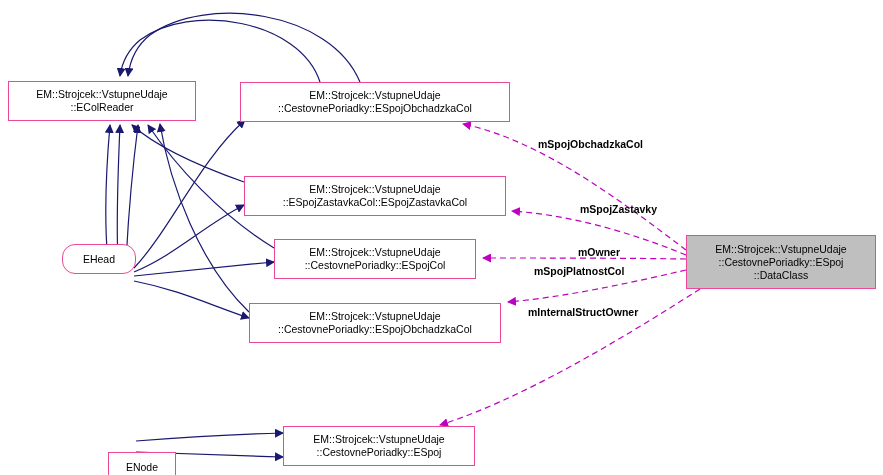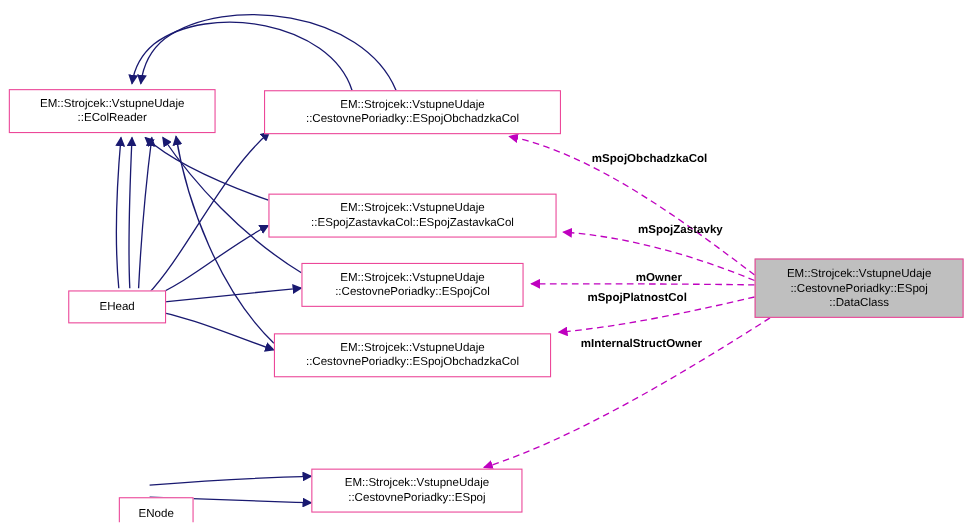"EHead" div.node { border-radius: none -> 13px; top: 264px -> 244px; width: 89px -> 74px }
